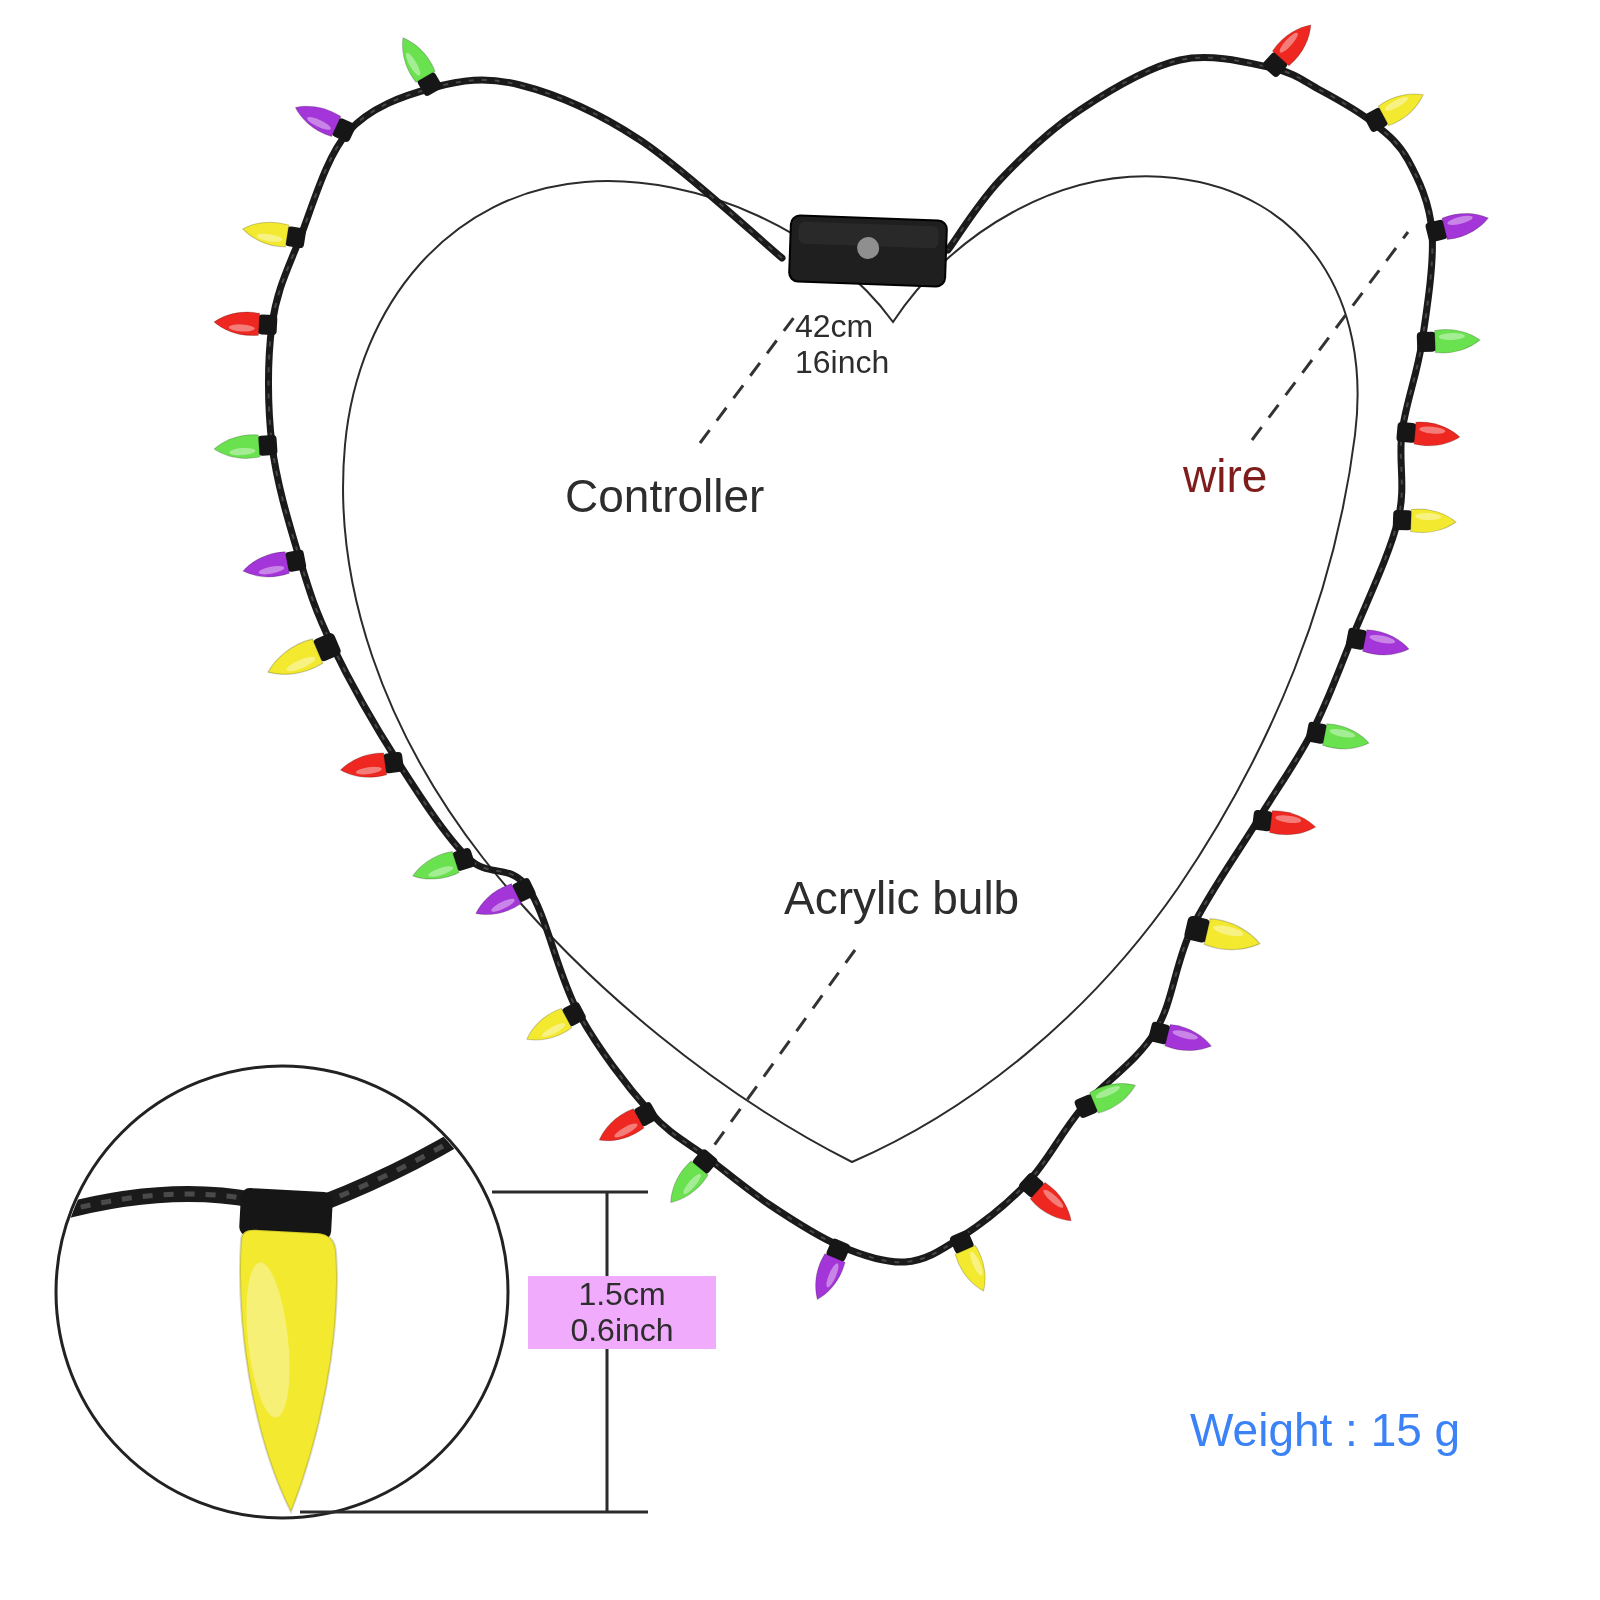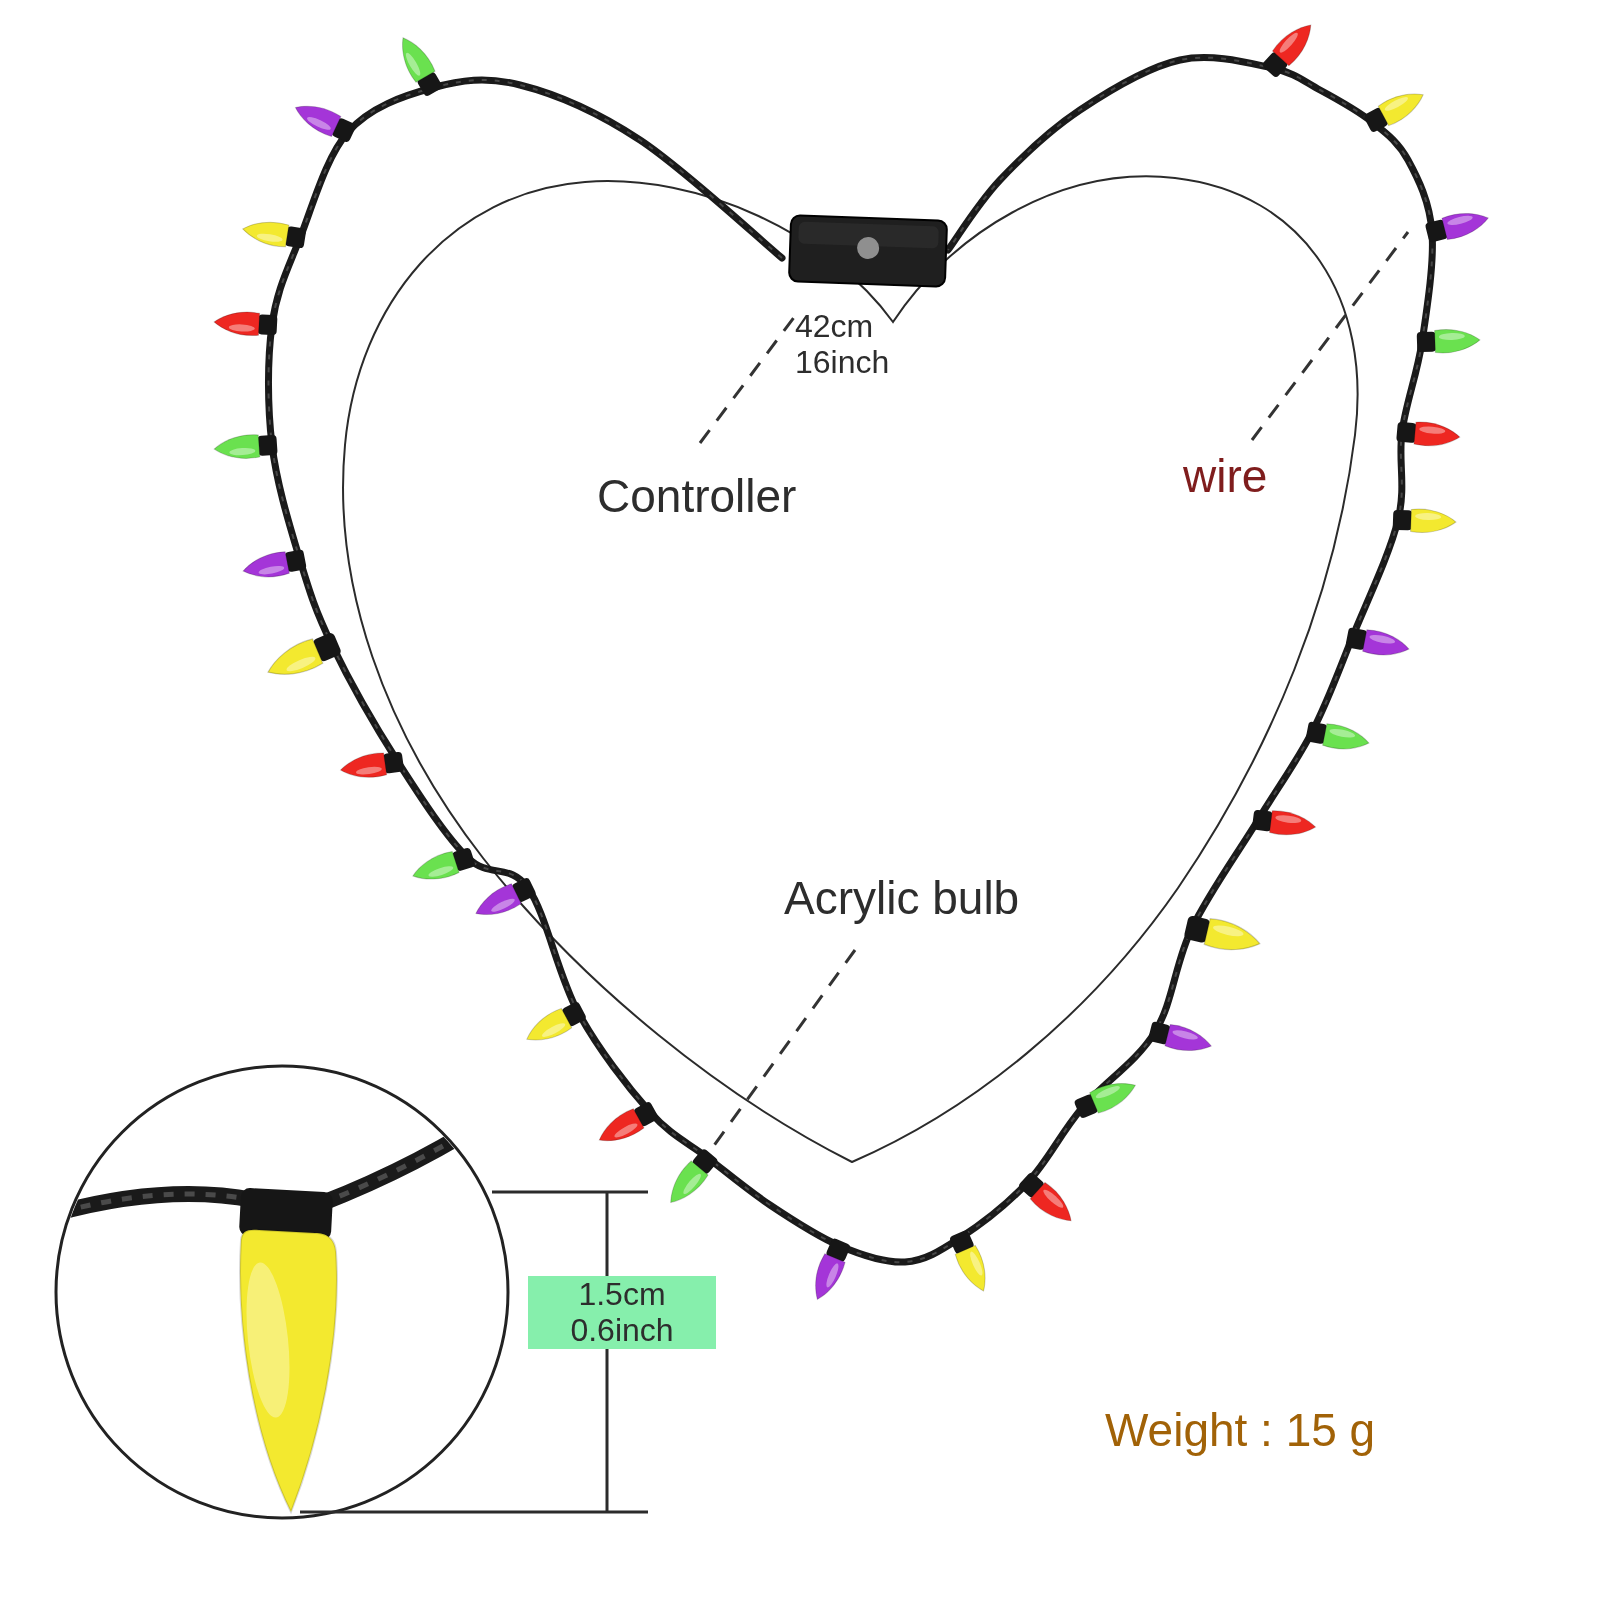"Controller" div.lbl { margin-left: 32px -> none }
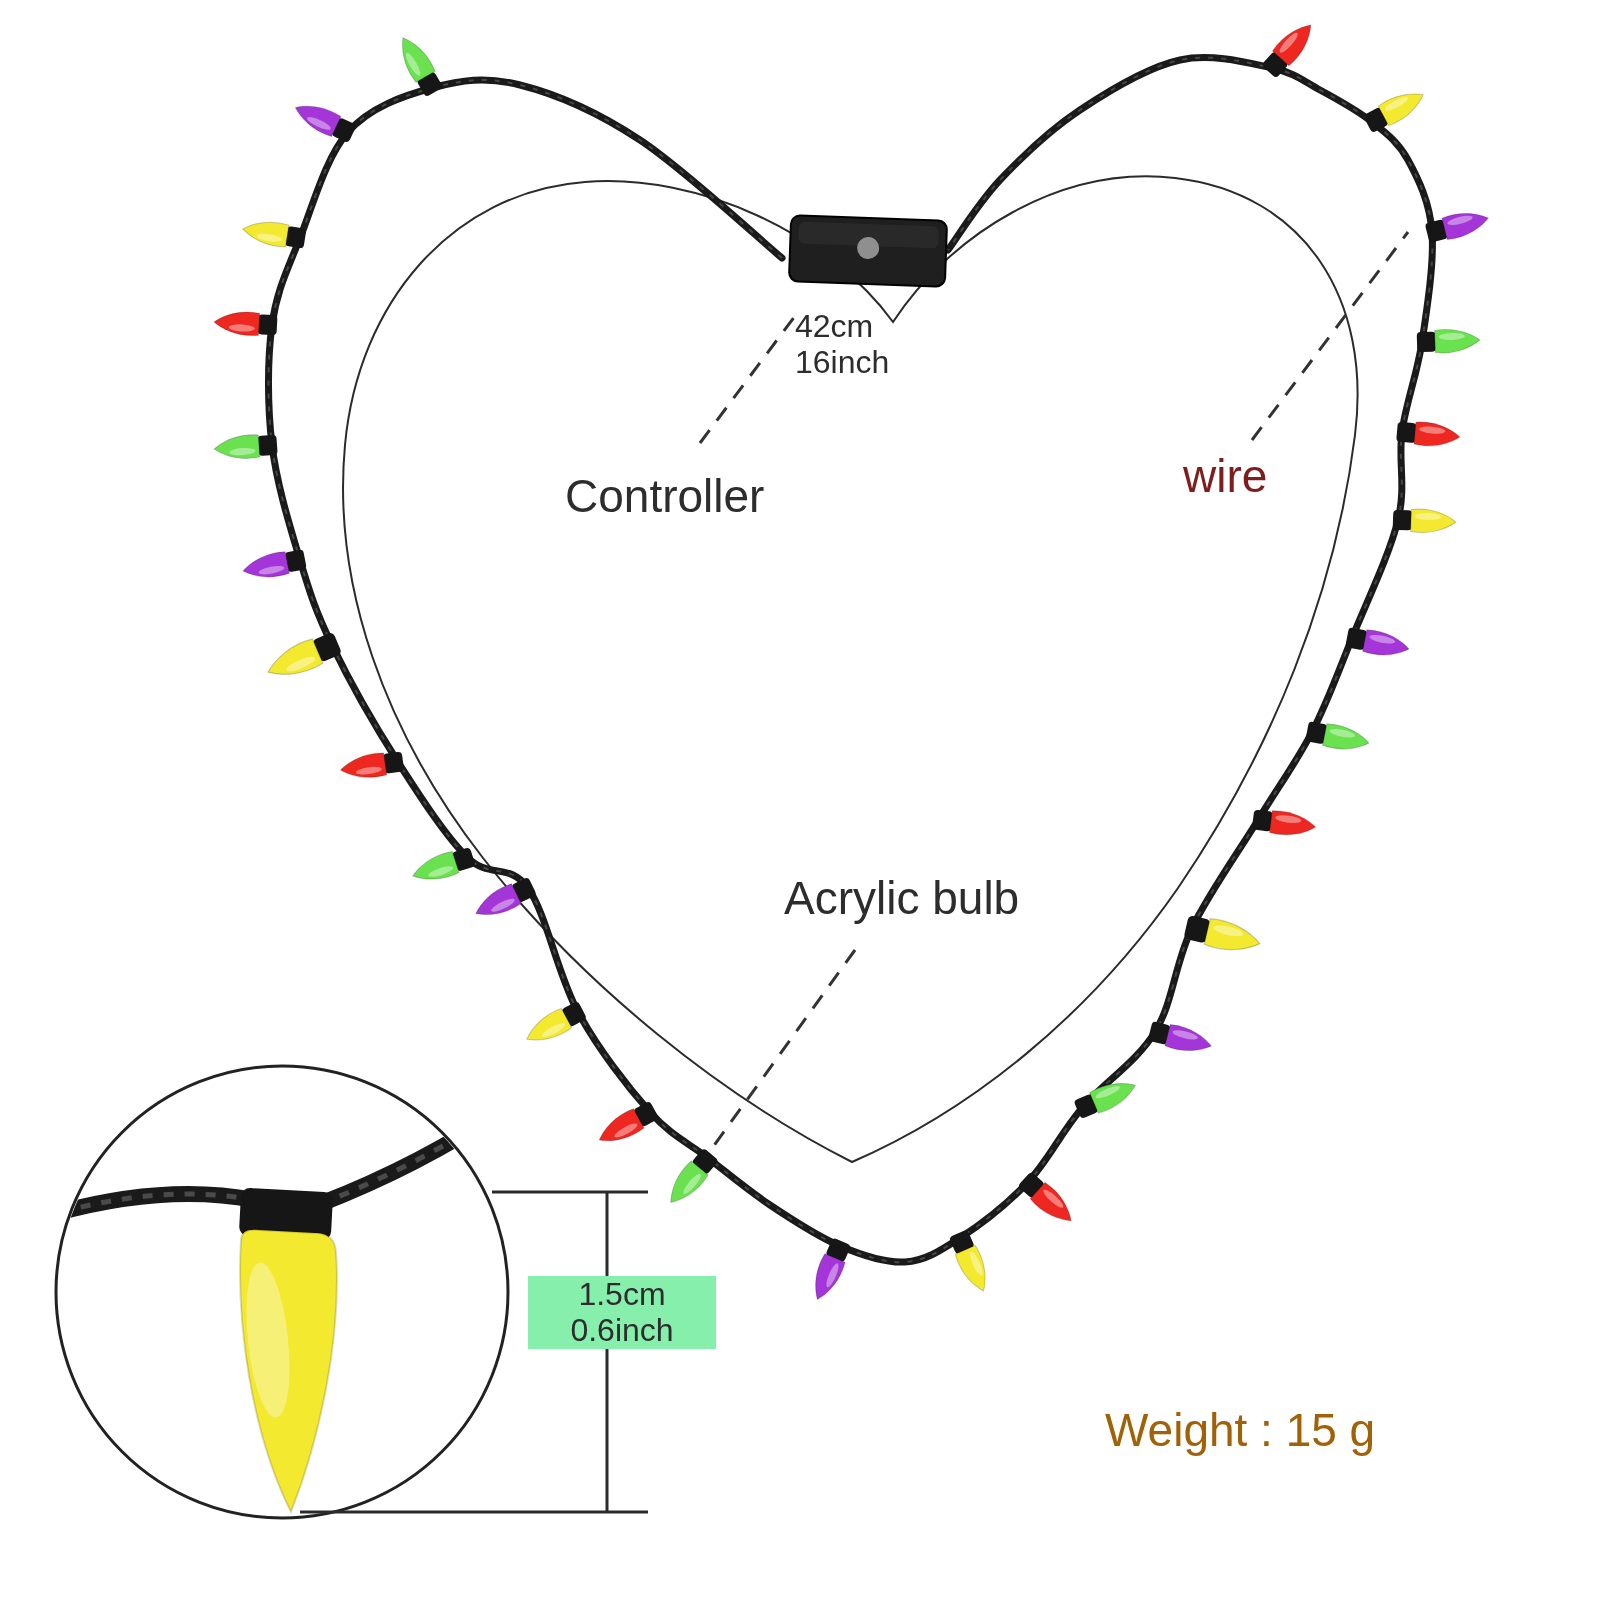"1.5cm" .lbl.bg { background: #86efac -> #f0abfc }
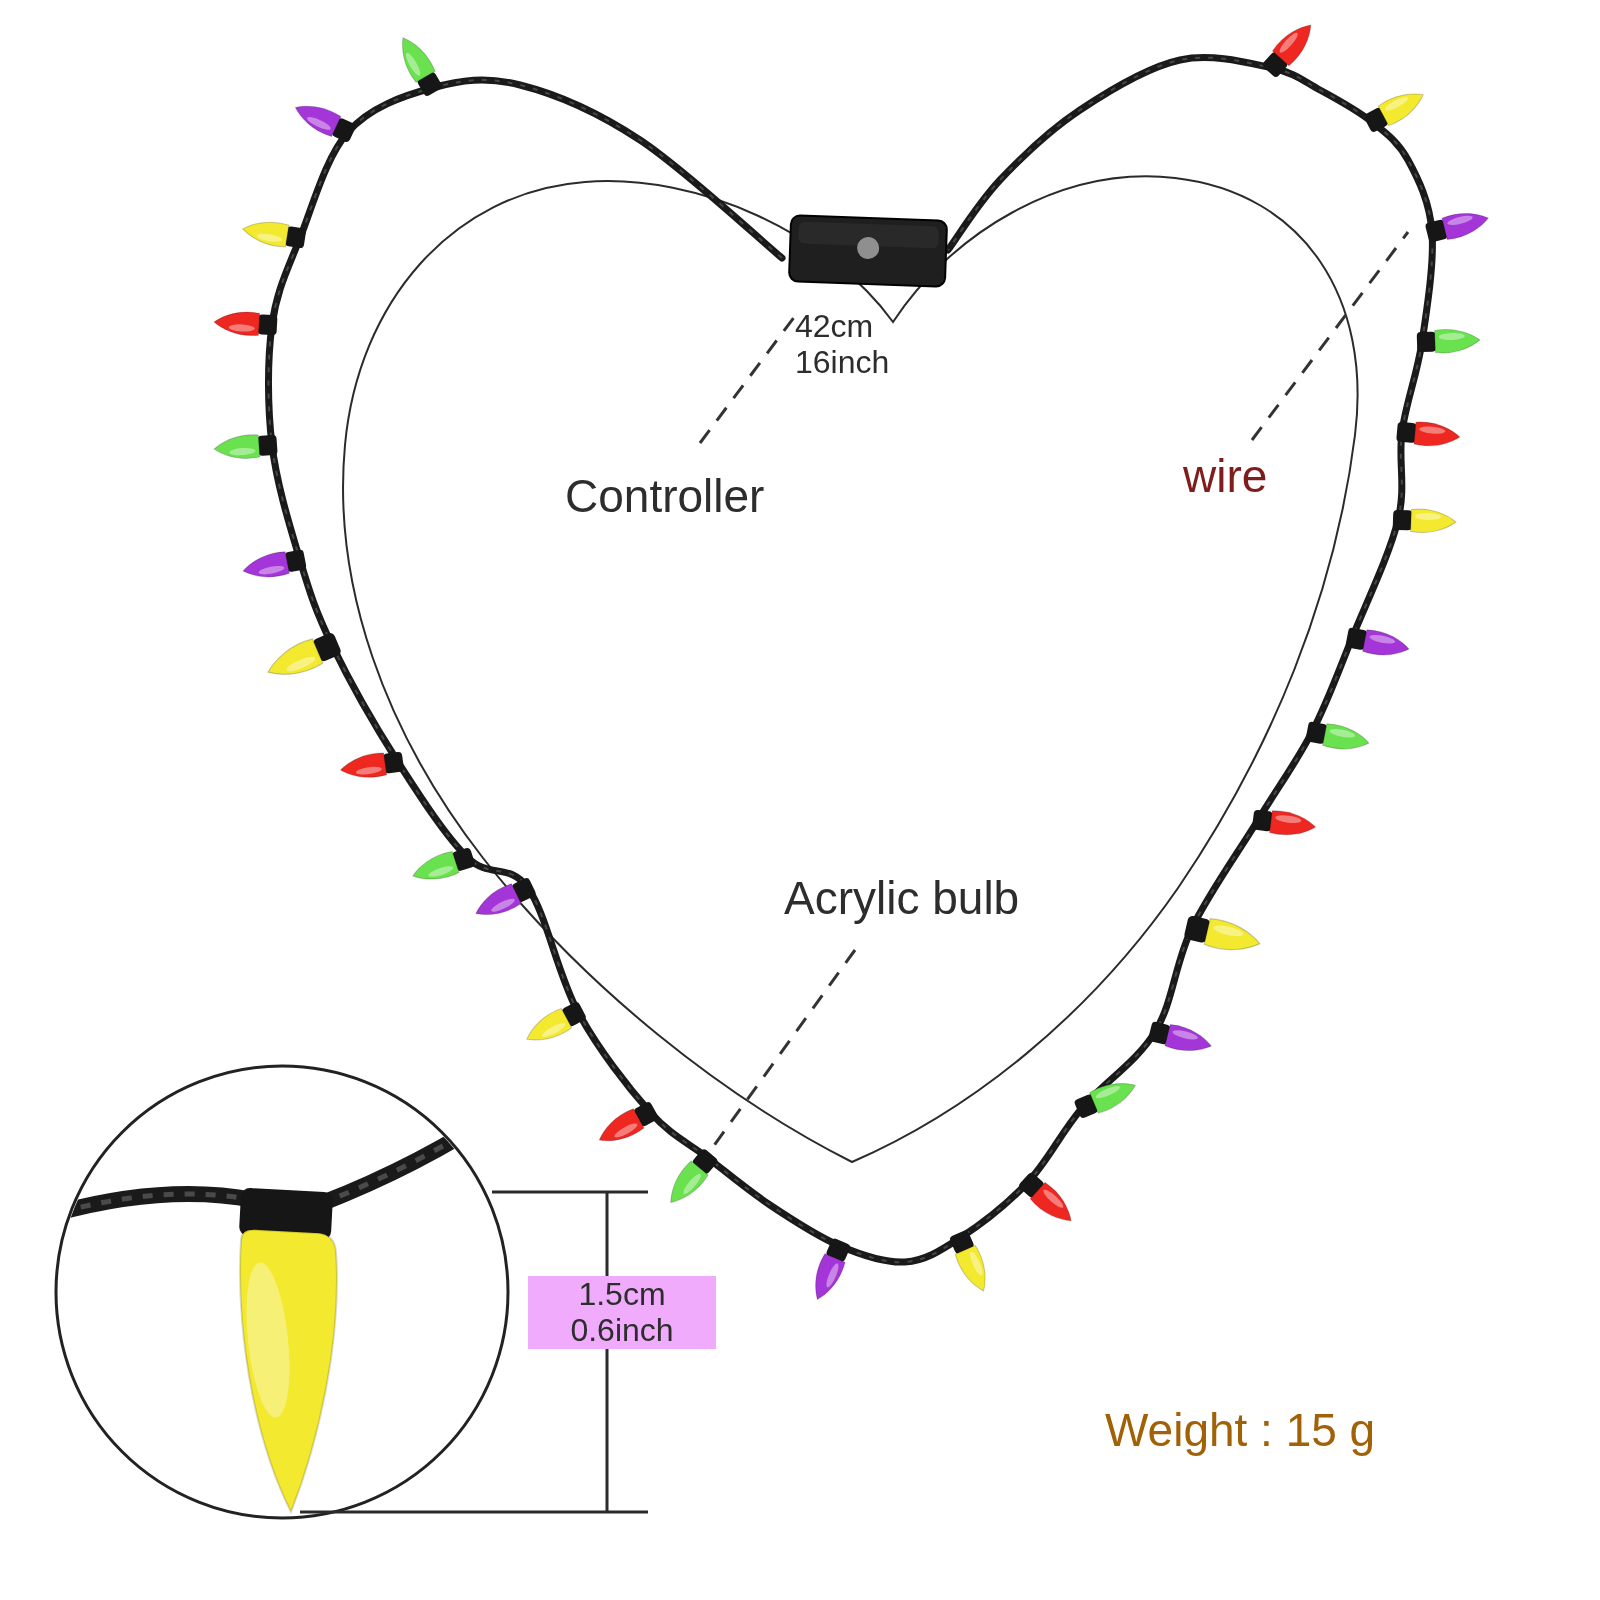"Weight : 15 g" div.lbl { color: #a16207 -> #3b82f6; left: 1105px -> 1190px }
